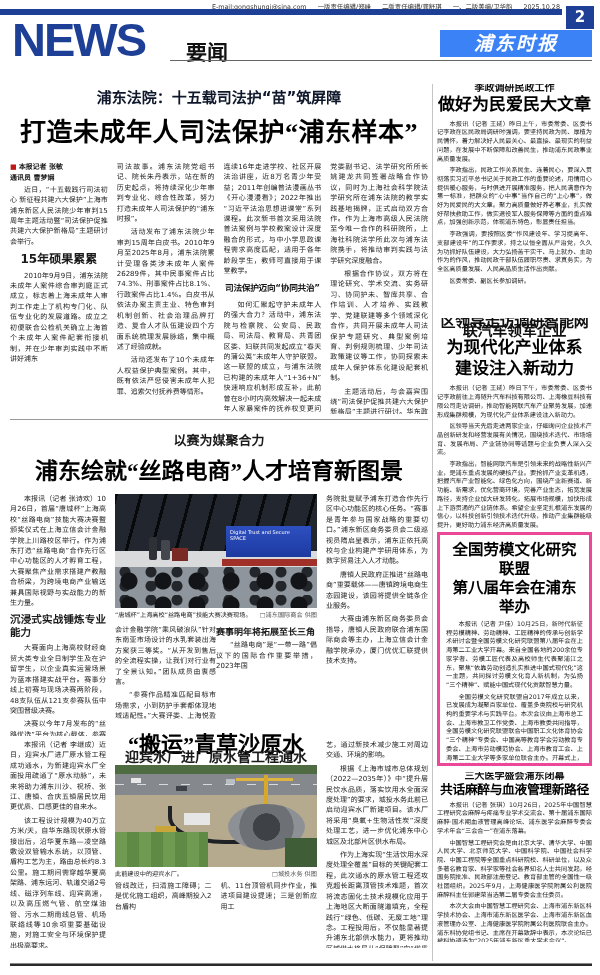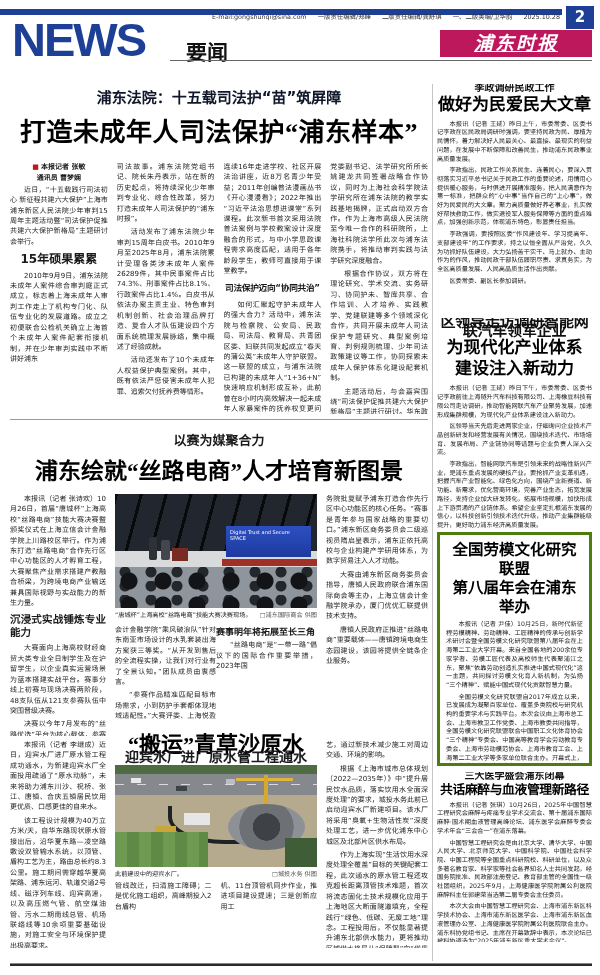"E-mail:gongshunqi@sina.com 一版责任编辑/郑峰" .tinfo { top: 12px -> 2px }
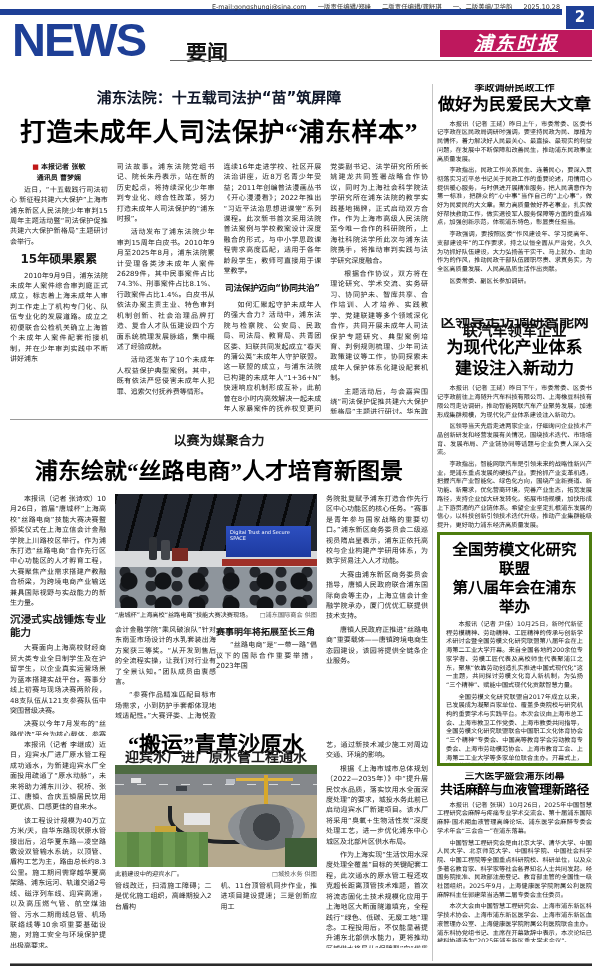"浦东时报" .logo { background: #be185d -> #3b82f6; text-decoration: underline -> none }
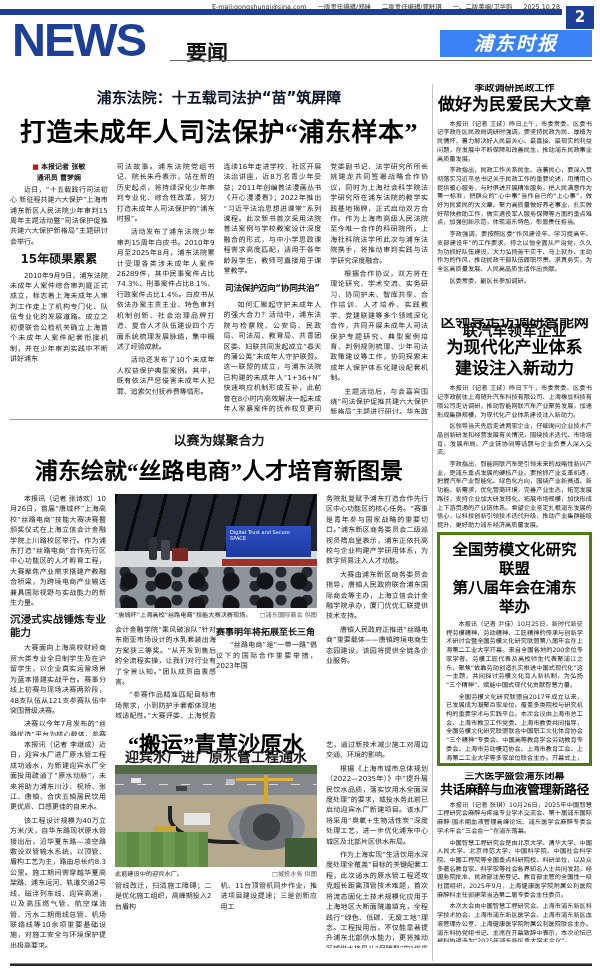"■ 本报记者 张敏" .byline { text-align: center -> none }
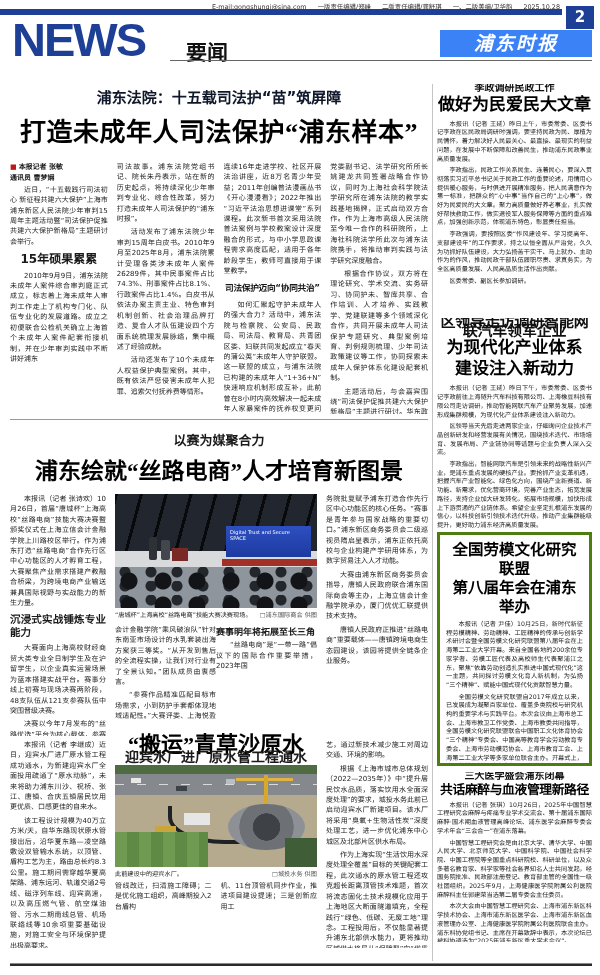"全国劳模文化研究联盟" .r-labor { border: 3px solid #4d7c0f -> 3px solid #ec4899 }
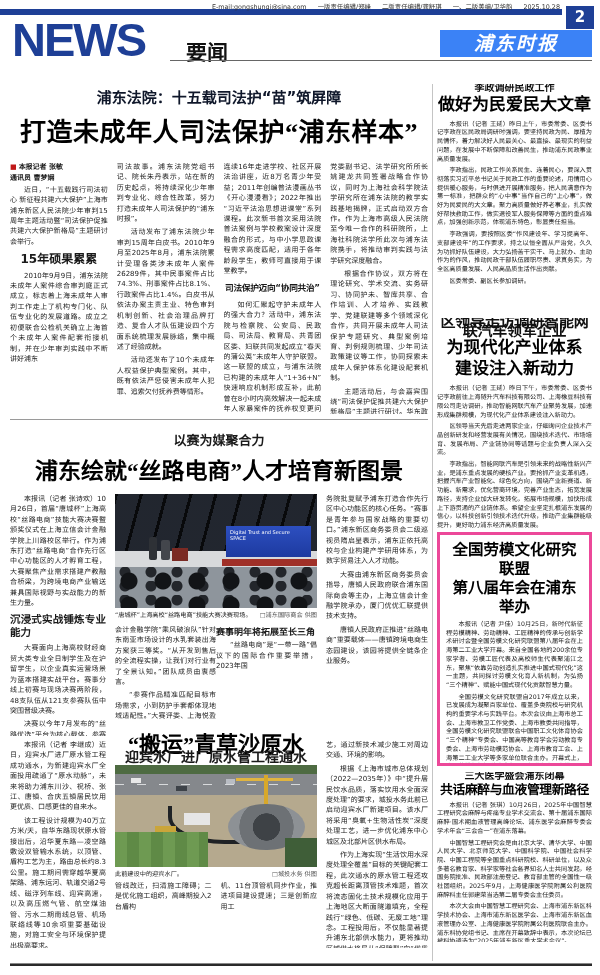"大赛由浦东新区商务委员会指导，唐镇人民政府联合浦东国际商会等主办，上海立信会计金" p { order: before "唐镇人民政府正推进“丝路电商”重要载体——唐镇跨境电商生态园建设，该园将提供全链" -> after "唐镇人民政府正推进“丝路电商”重要载体——唐镇跨境电商生态园建设，该园将提供全链" }
